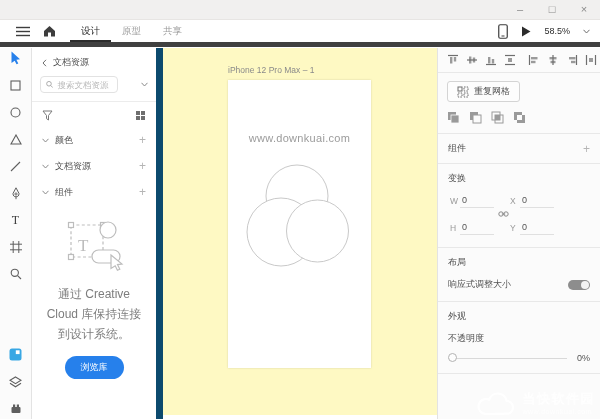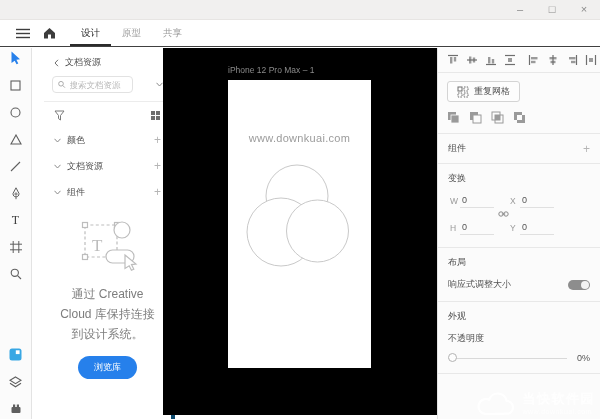"设计" .toolbar { border-bottom: 1px solid #404040 -> 5px solid #404040 }
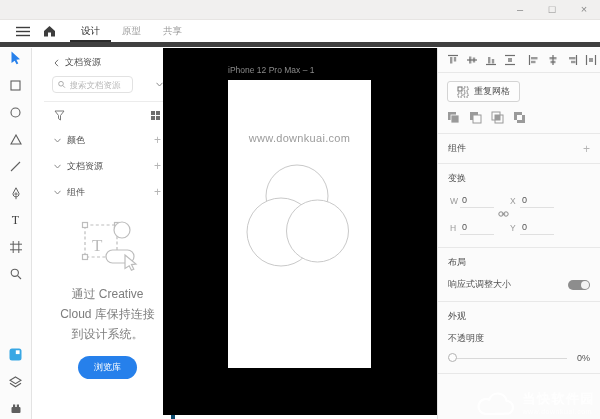"58.5%" div.tb-right { html: none -> <div> <svg> <rect></rect> <line></line> </svg> <svg> <polygon></polygon> </svg> <span>58.5%</span> <svg> <polyline></polyline> </svg> </div> }
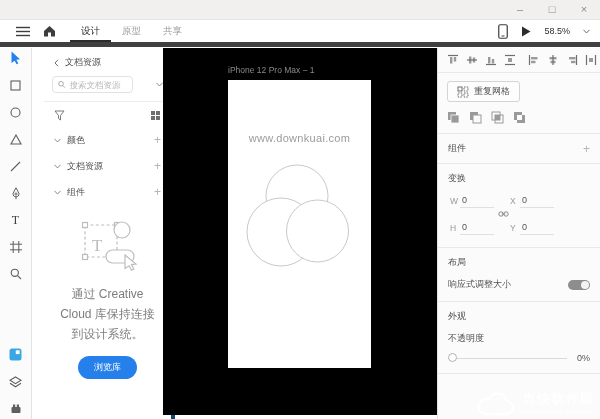"文档资源" .assets { border-right: 4px solid #0c4a6e -> 7px solid #0c4a6e; left: 44px -> 32px }
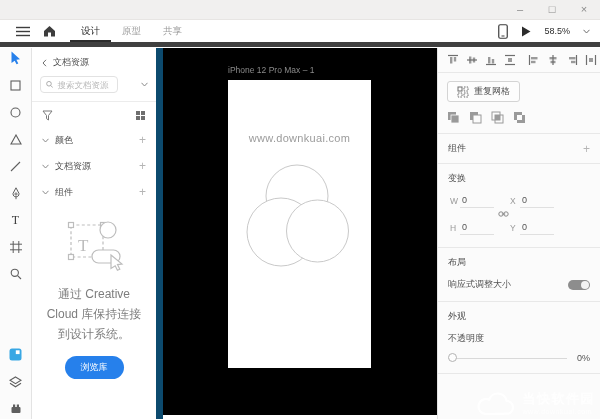"iPhone 12 Pro Max –" .canvas { background: #000000 -> #fef9c3 }
